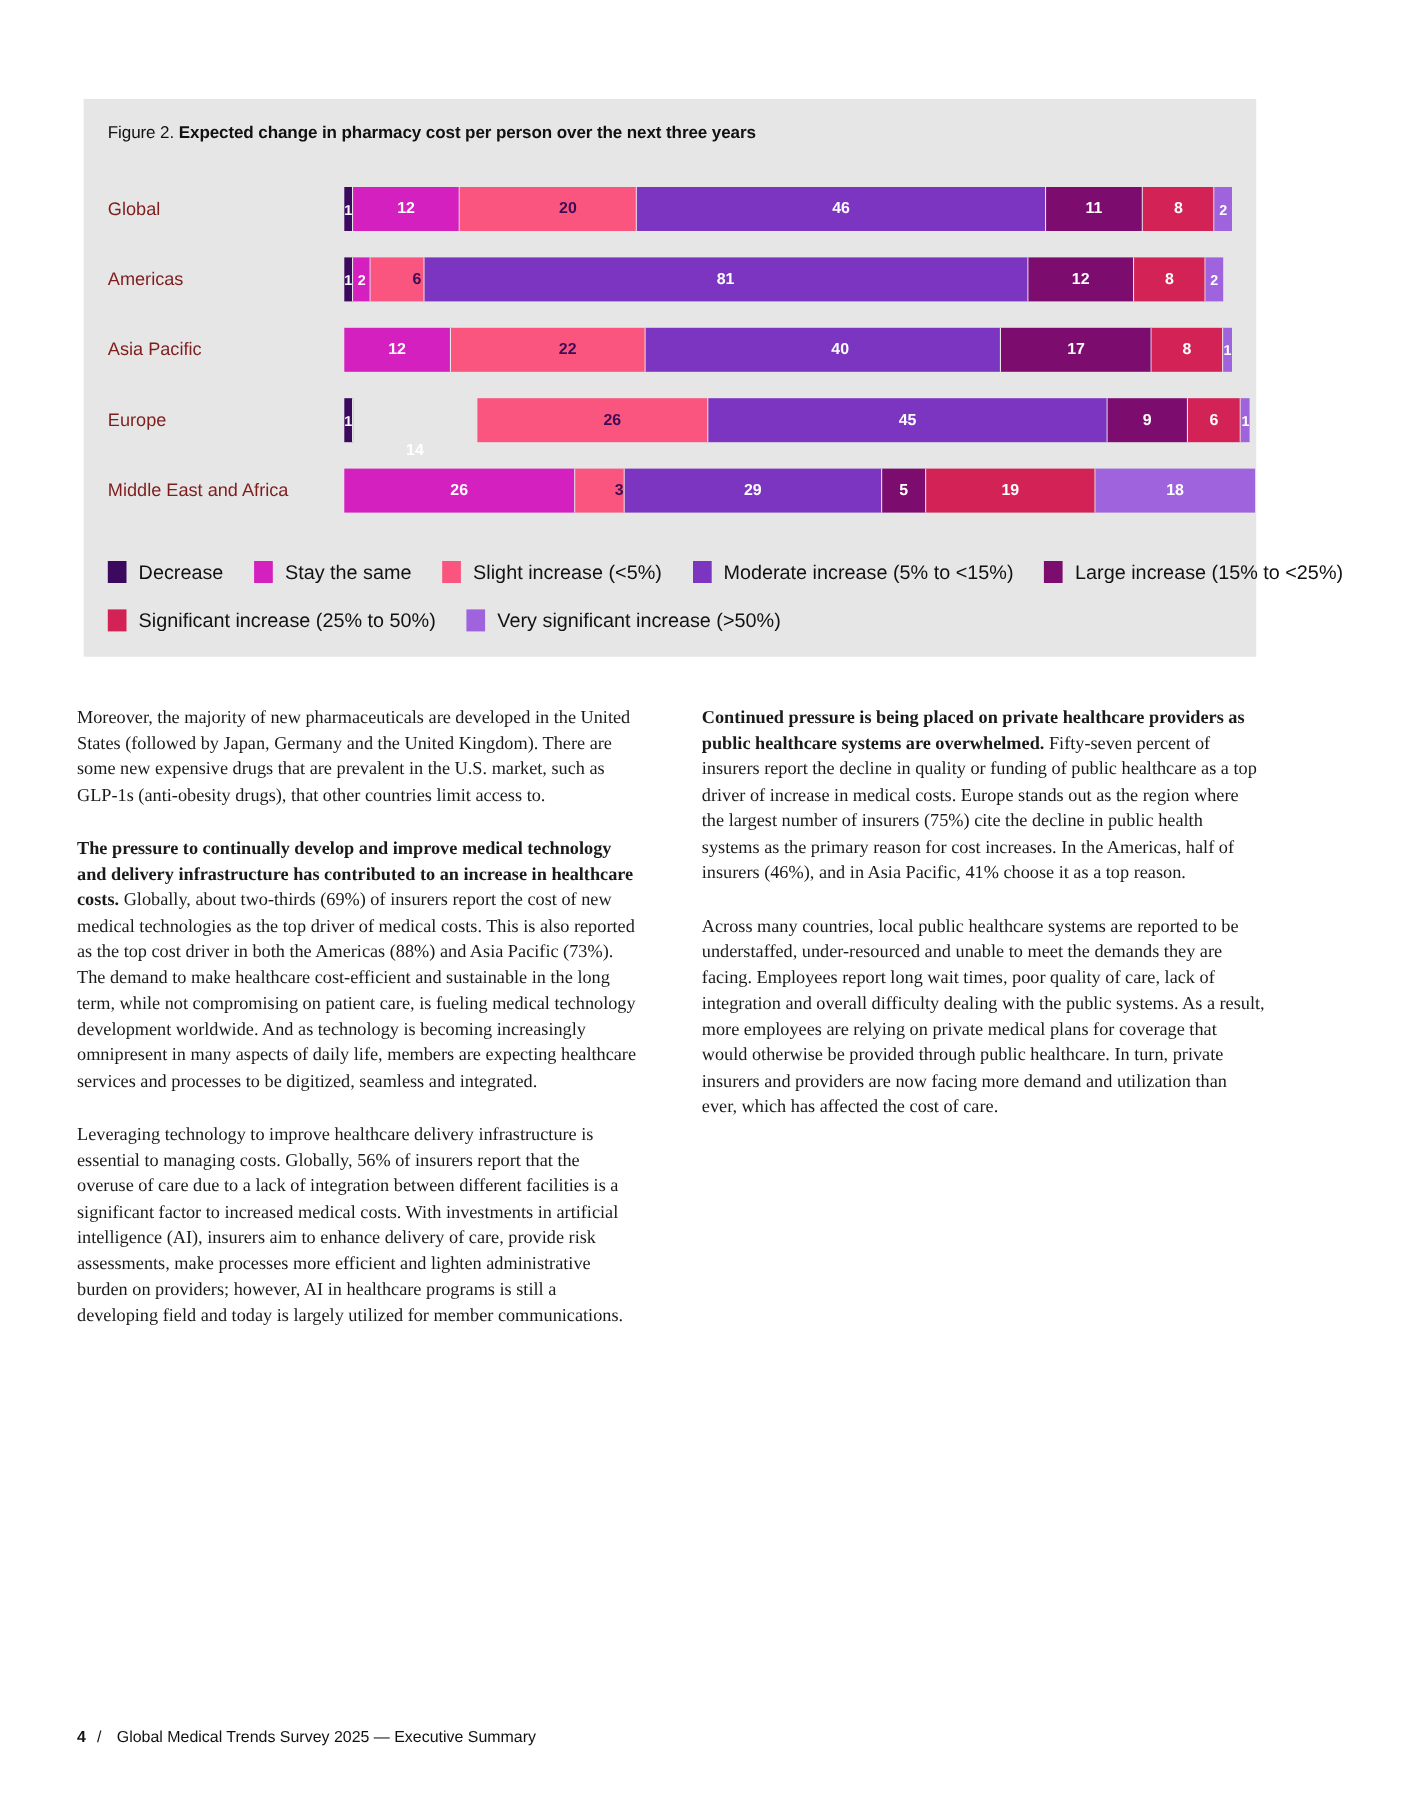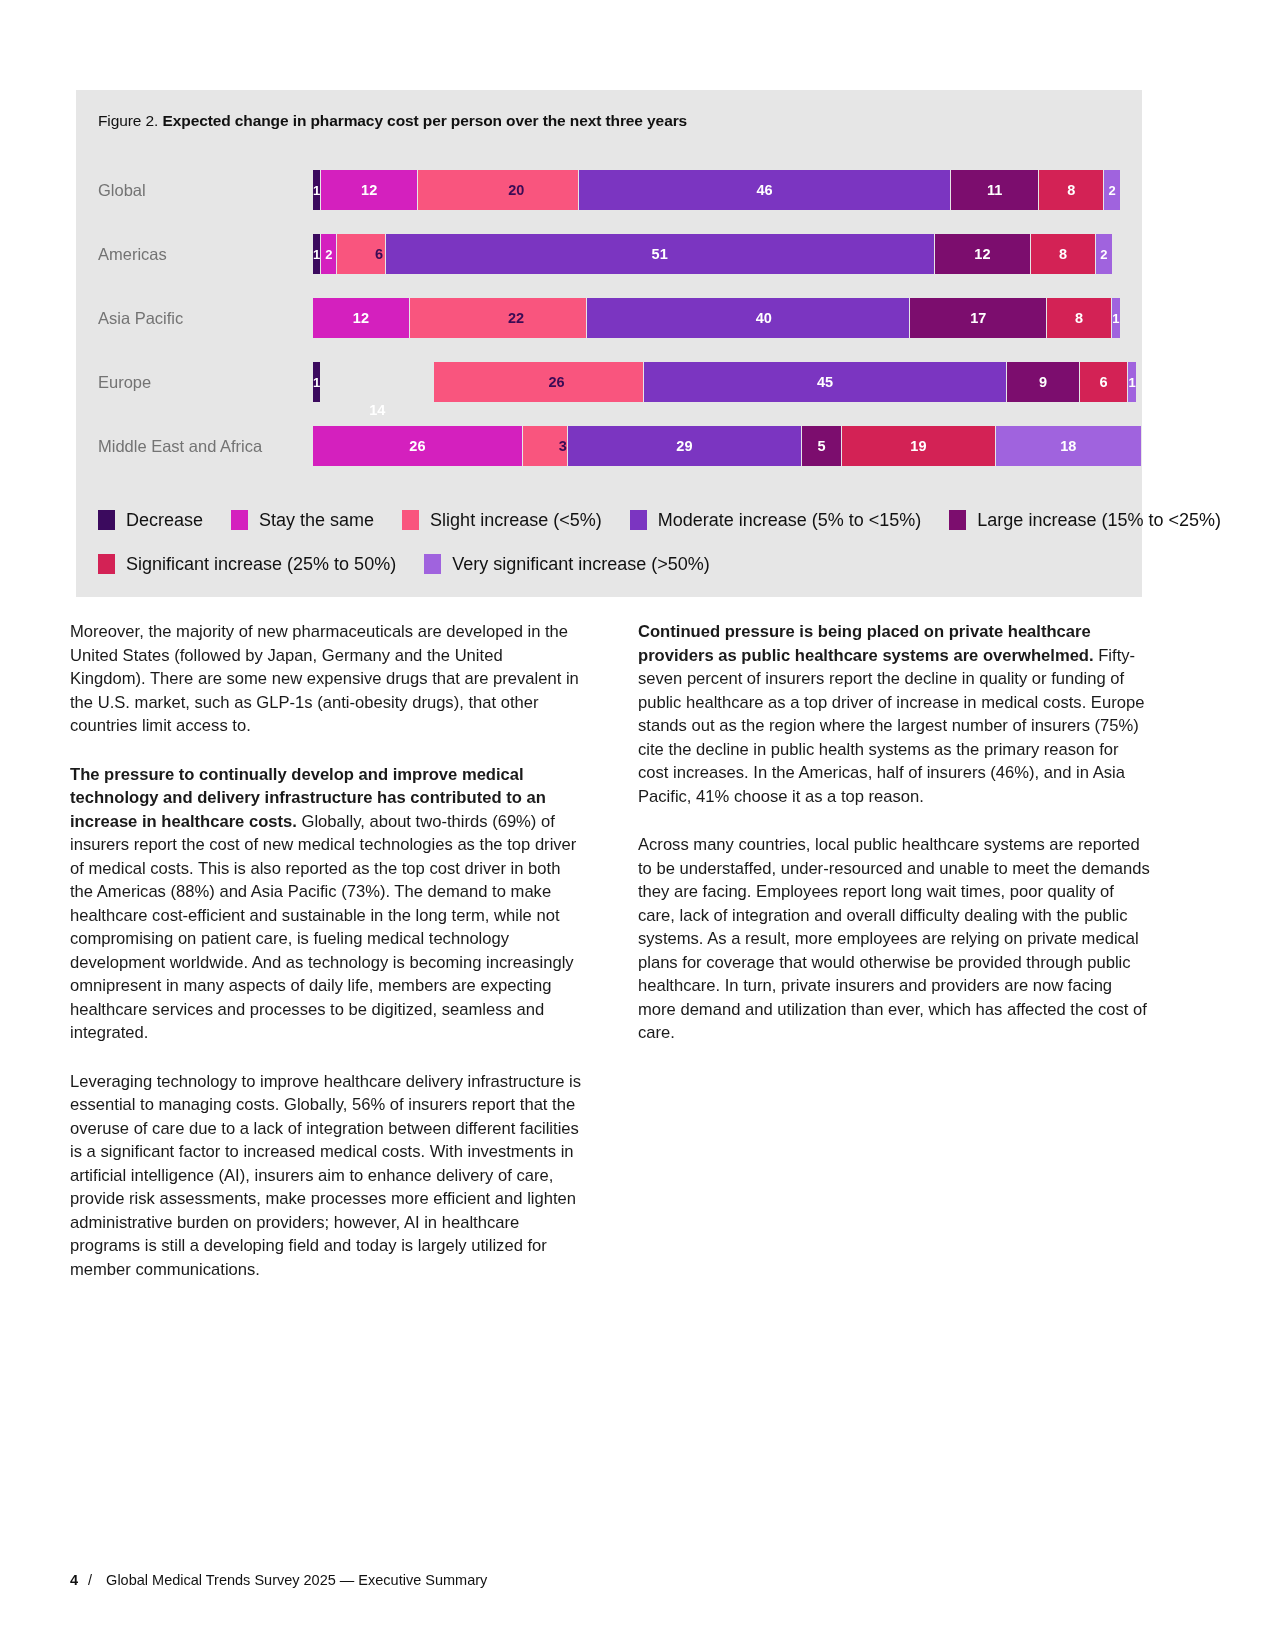"Global" .row-label { color: #737373 -> #7f1d1d }
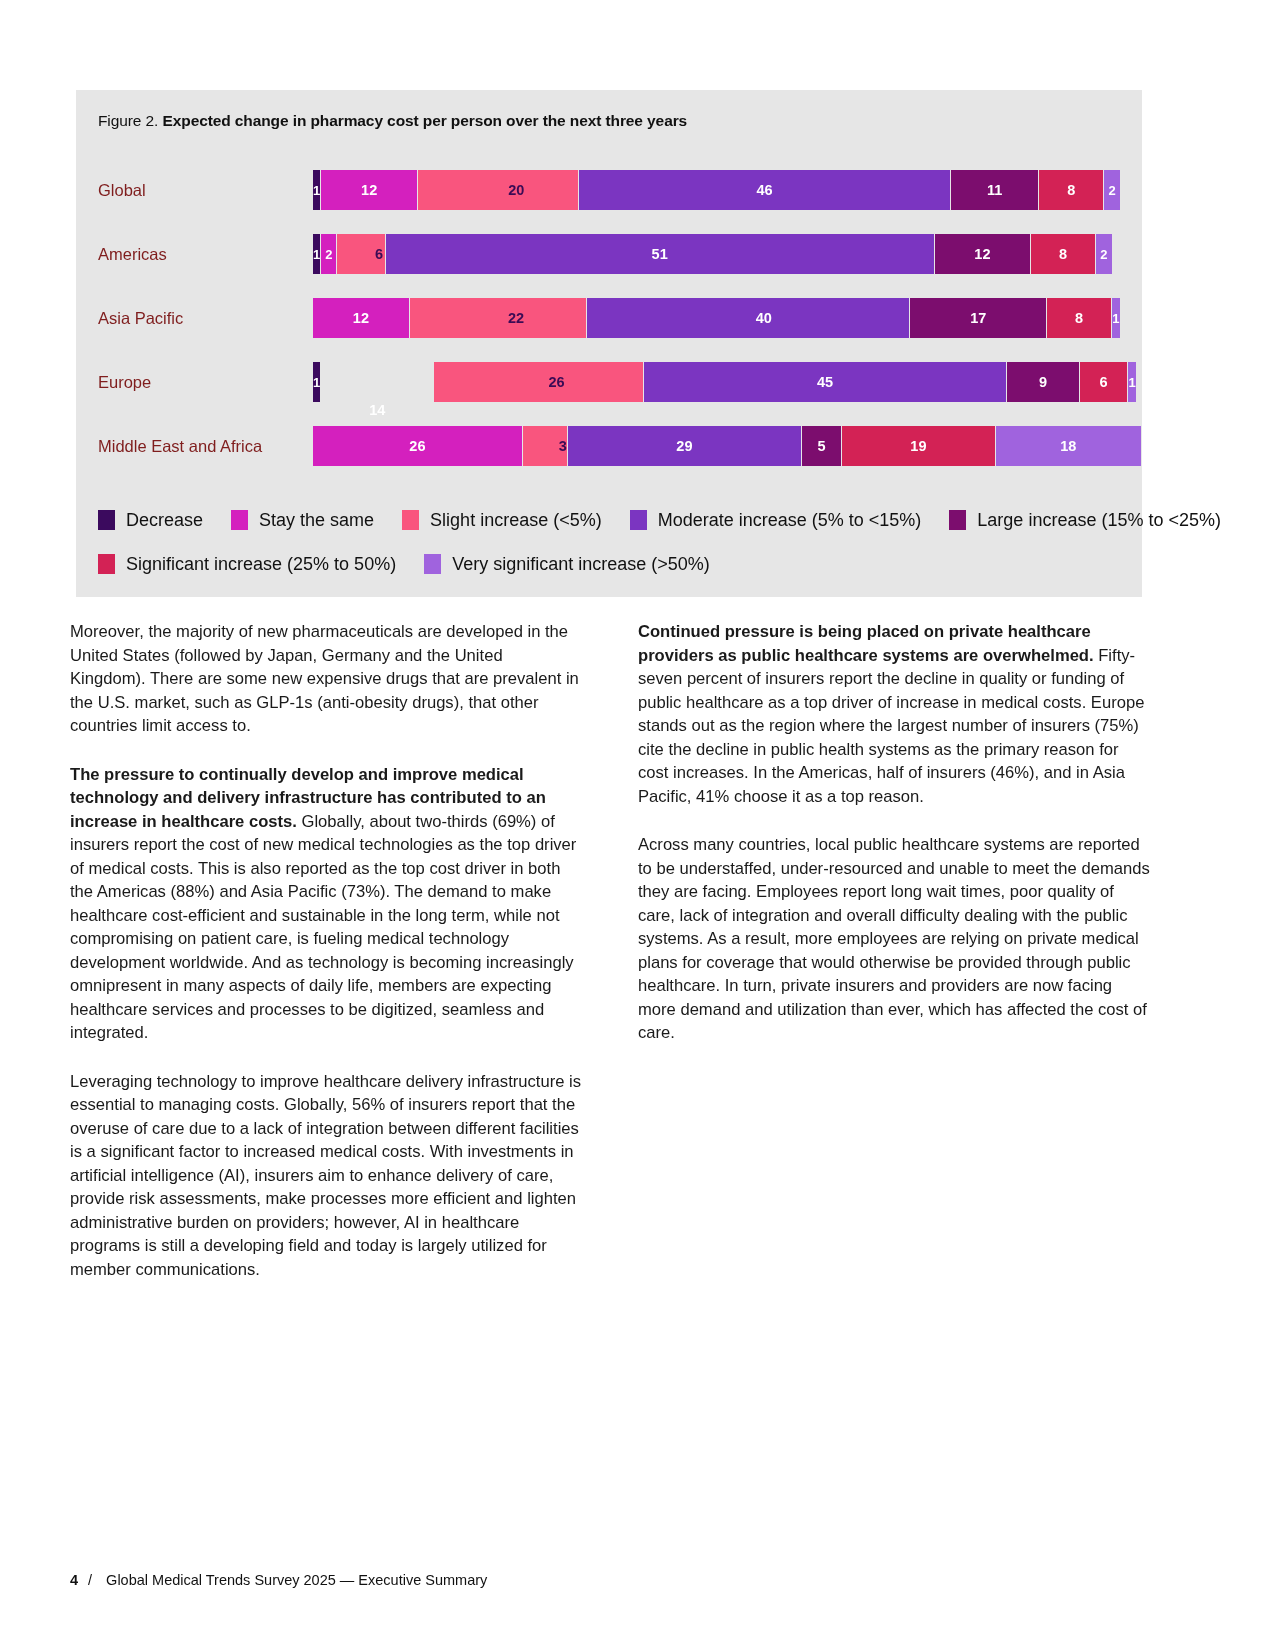"51" span { text: 51 -> 81 }
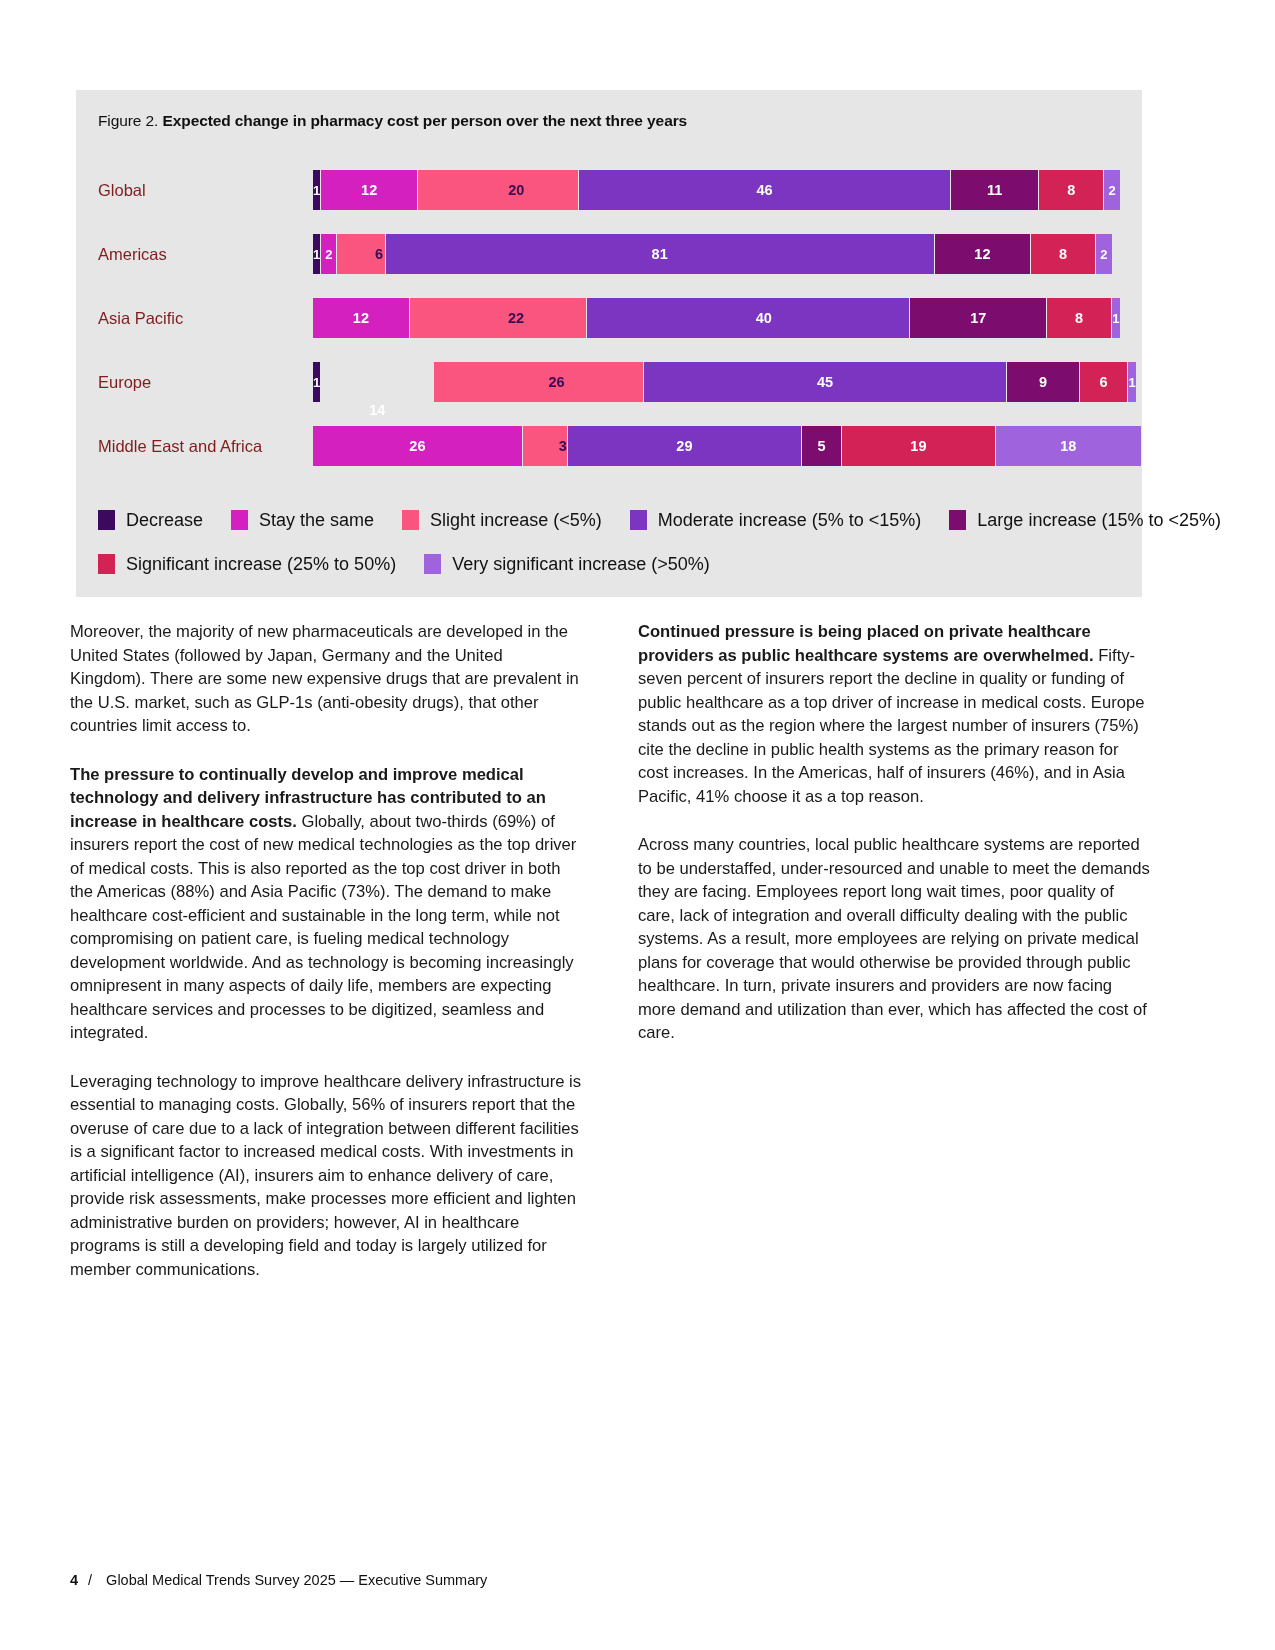"Moreover, the majority of new" .columns { font-family: none -> Liberation Serif, serif; top: 620px -> 640px }
